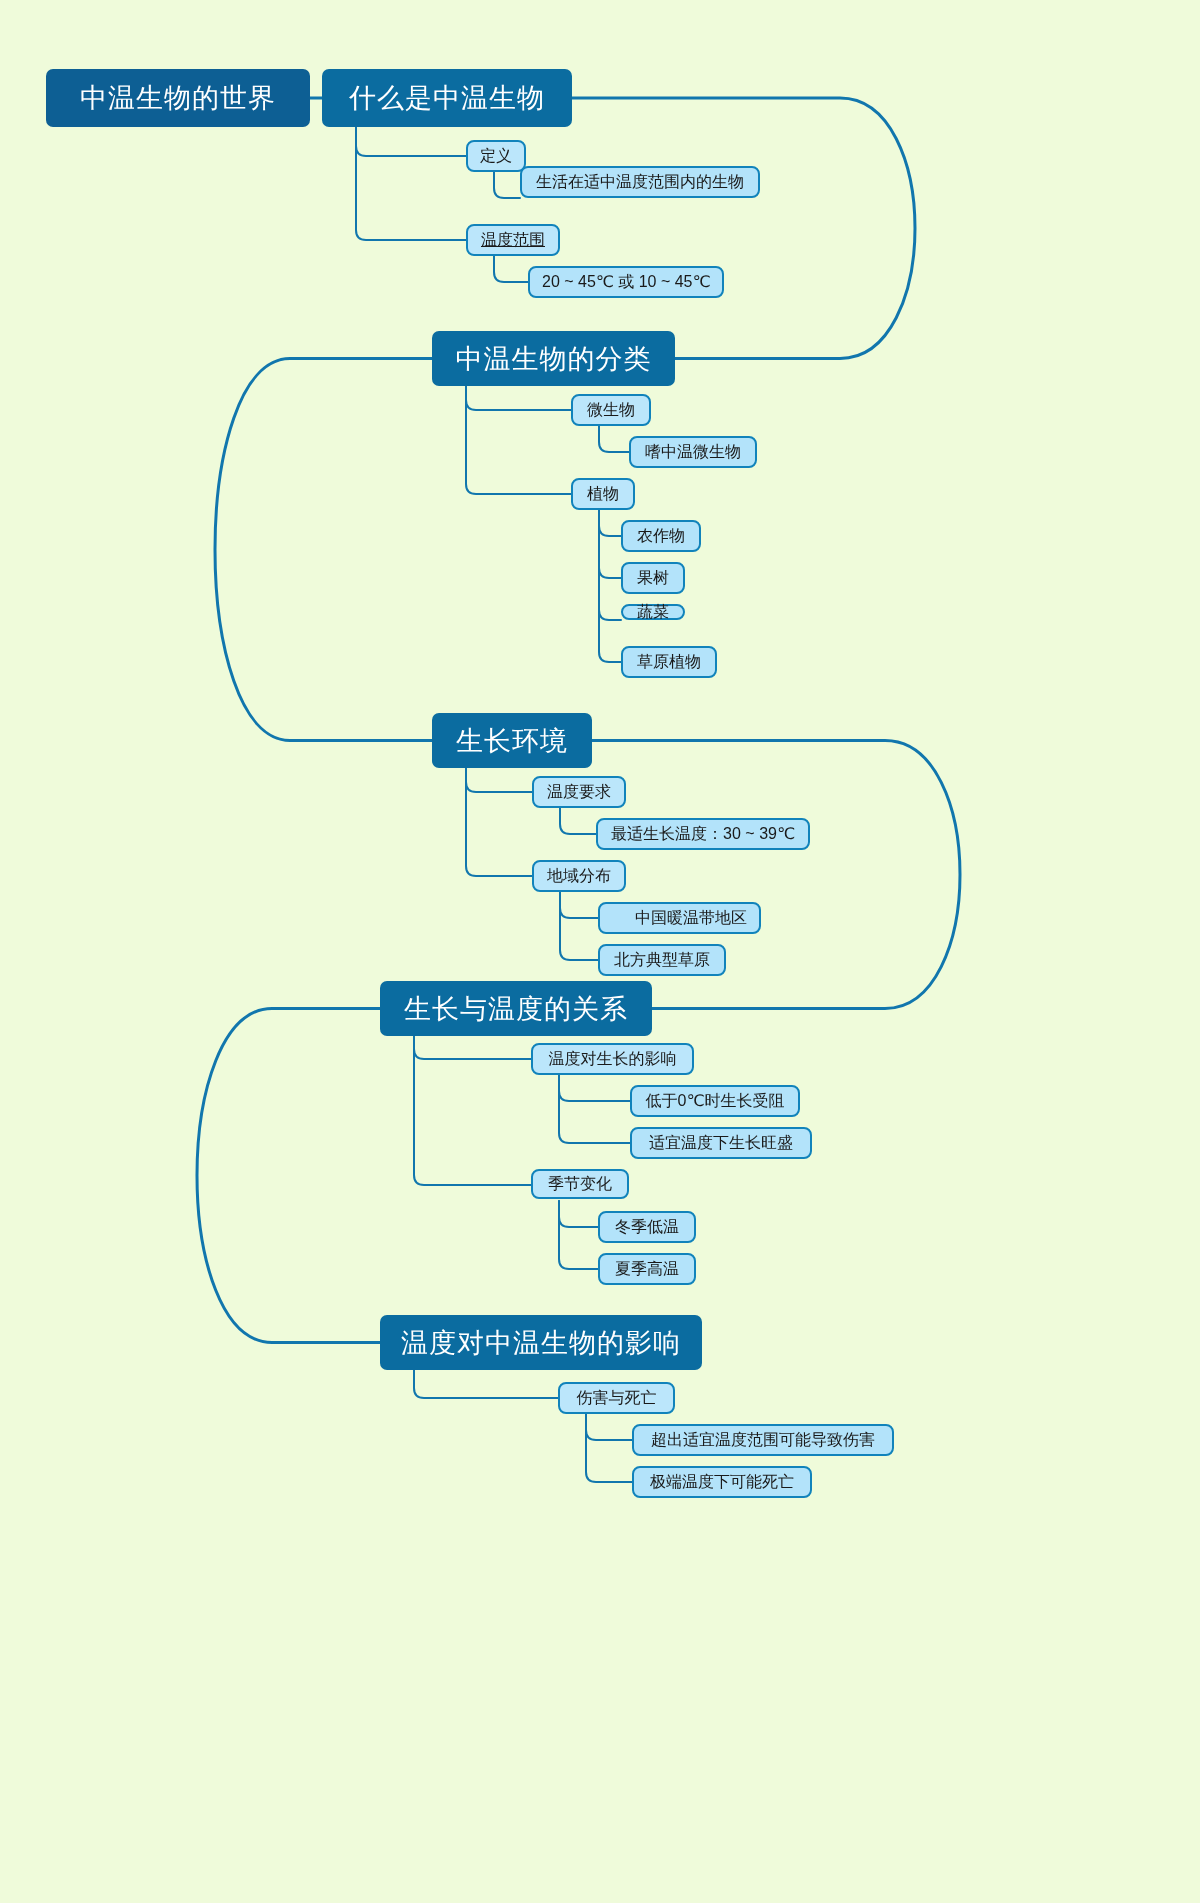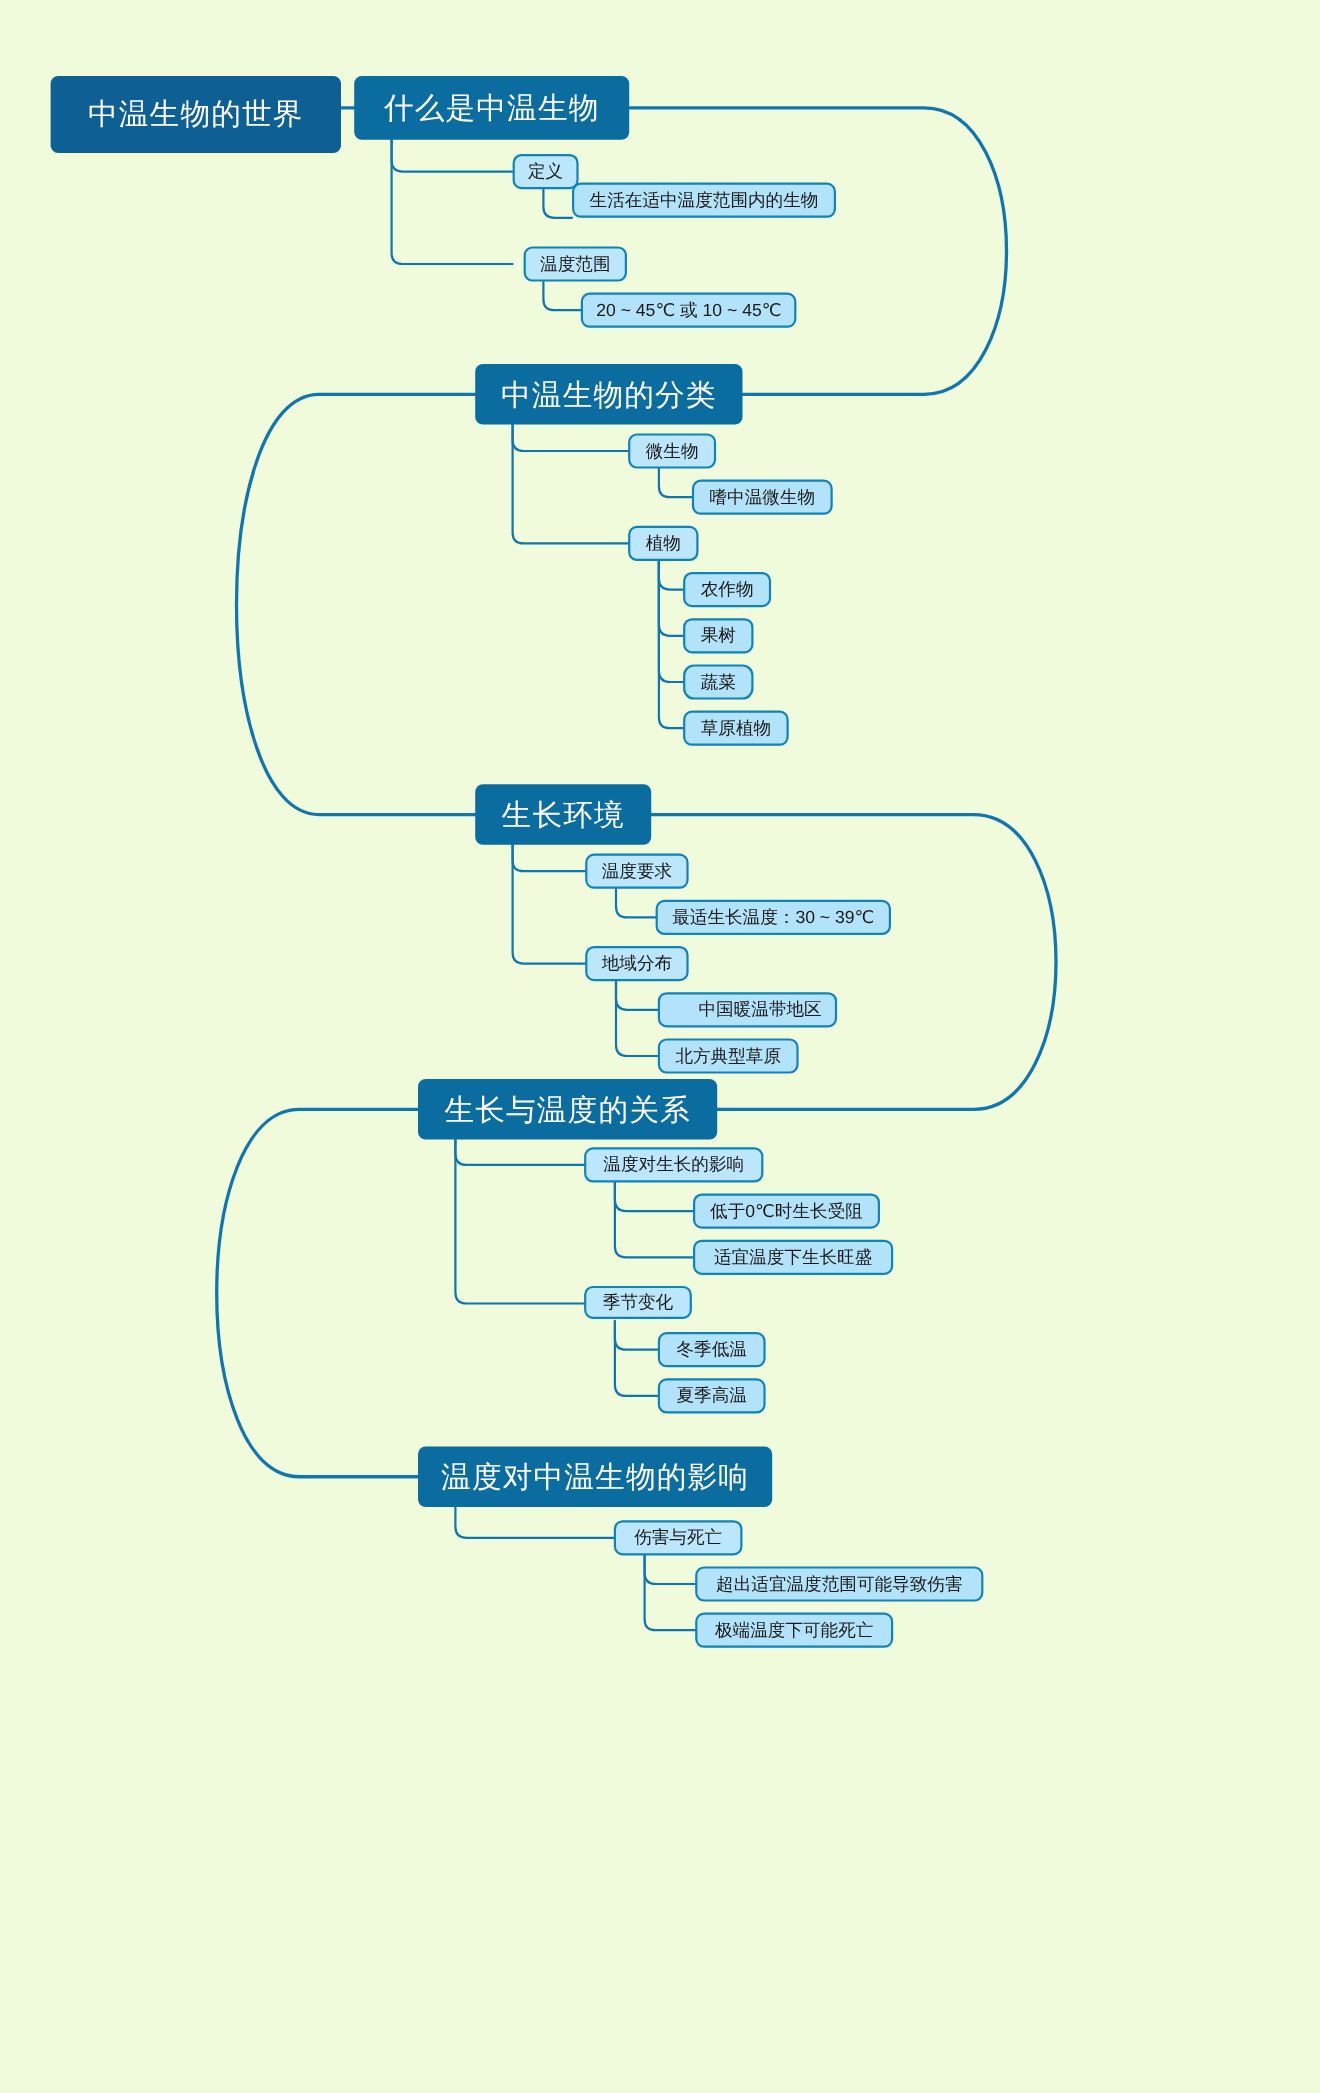"中温生物的世界" div.node { height: 70px -> 58px }
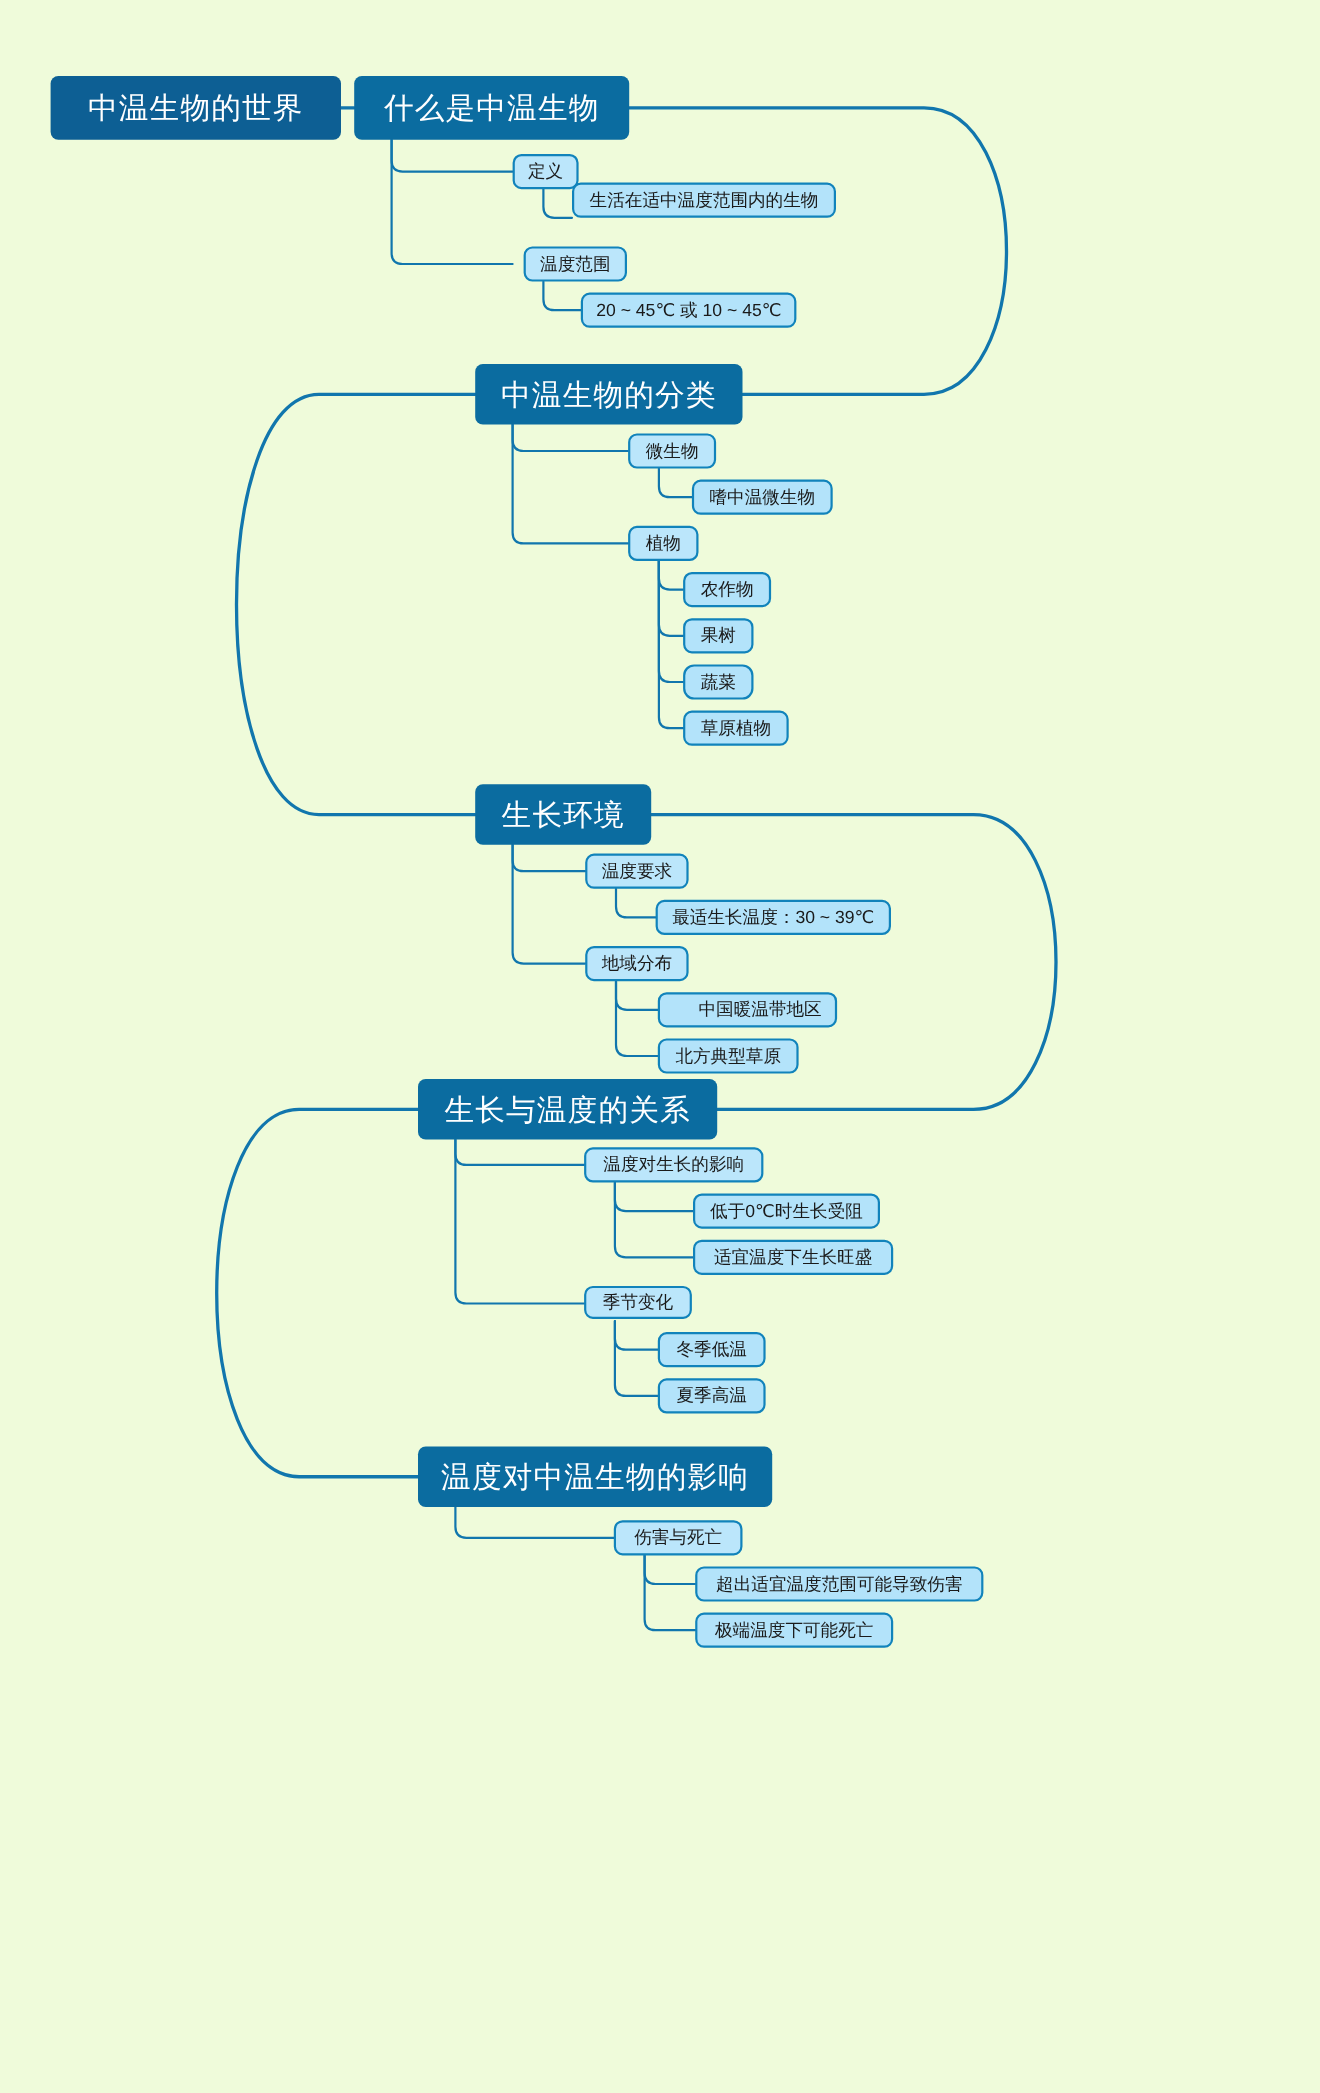"温度范围" div.node { left: 476px -> 466px; text-decoration: none -> underline }
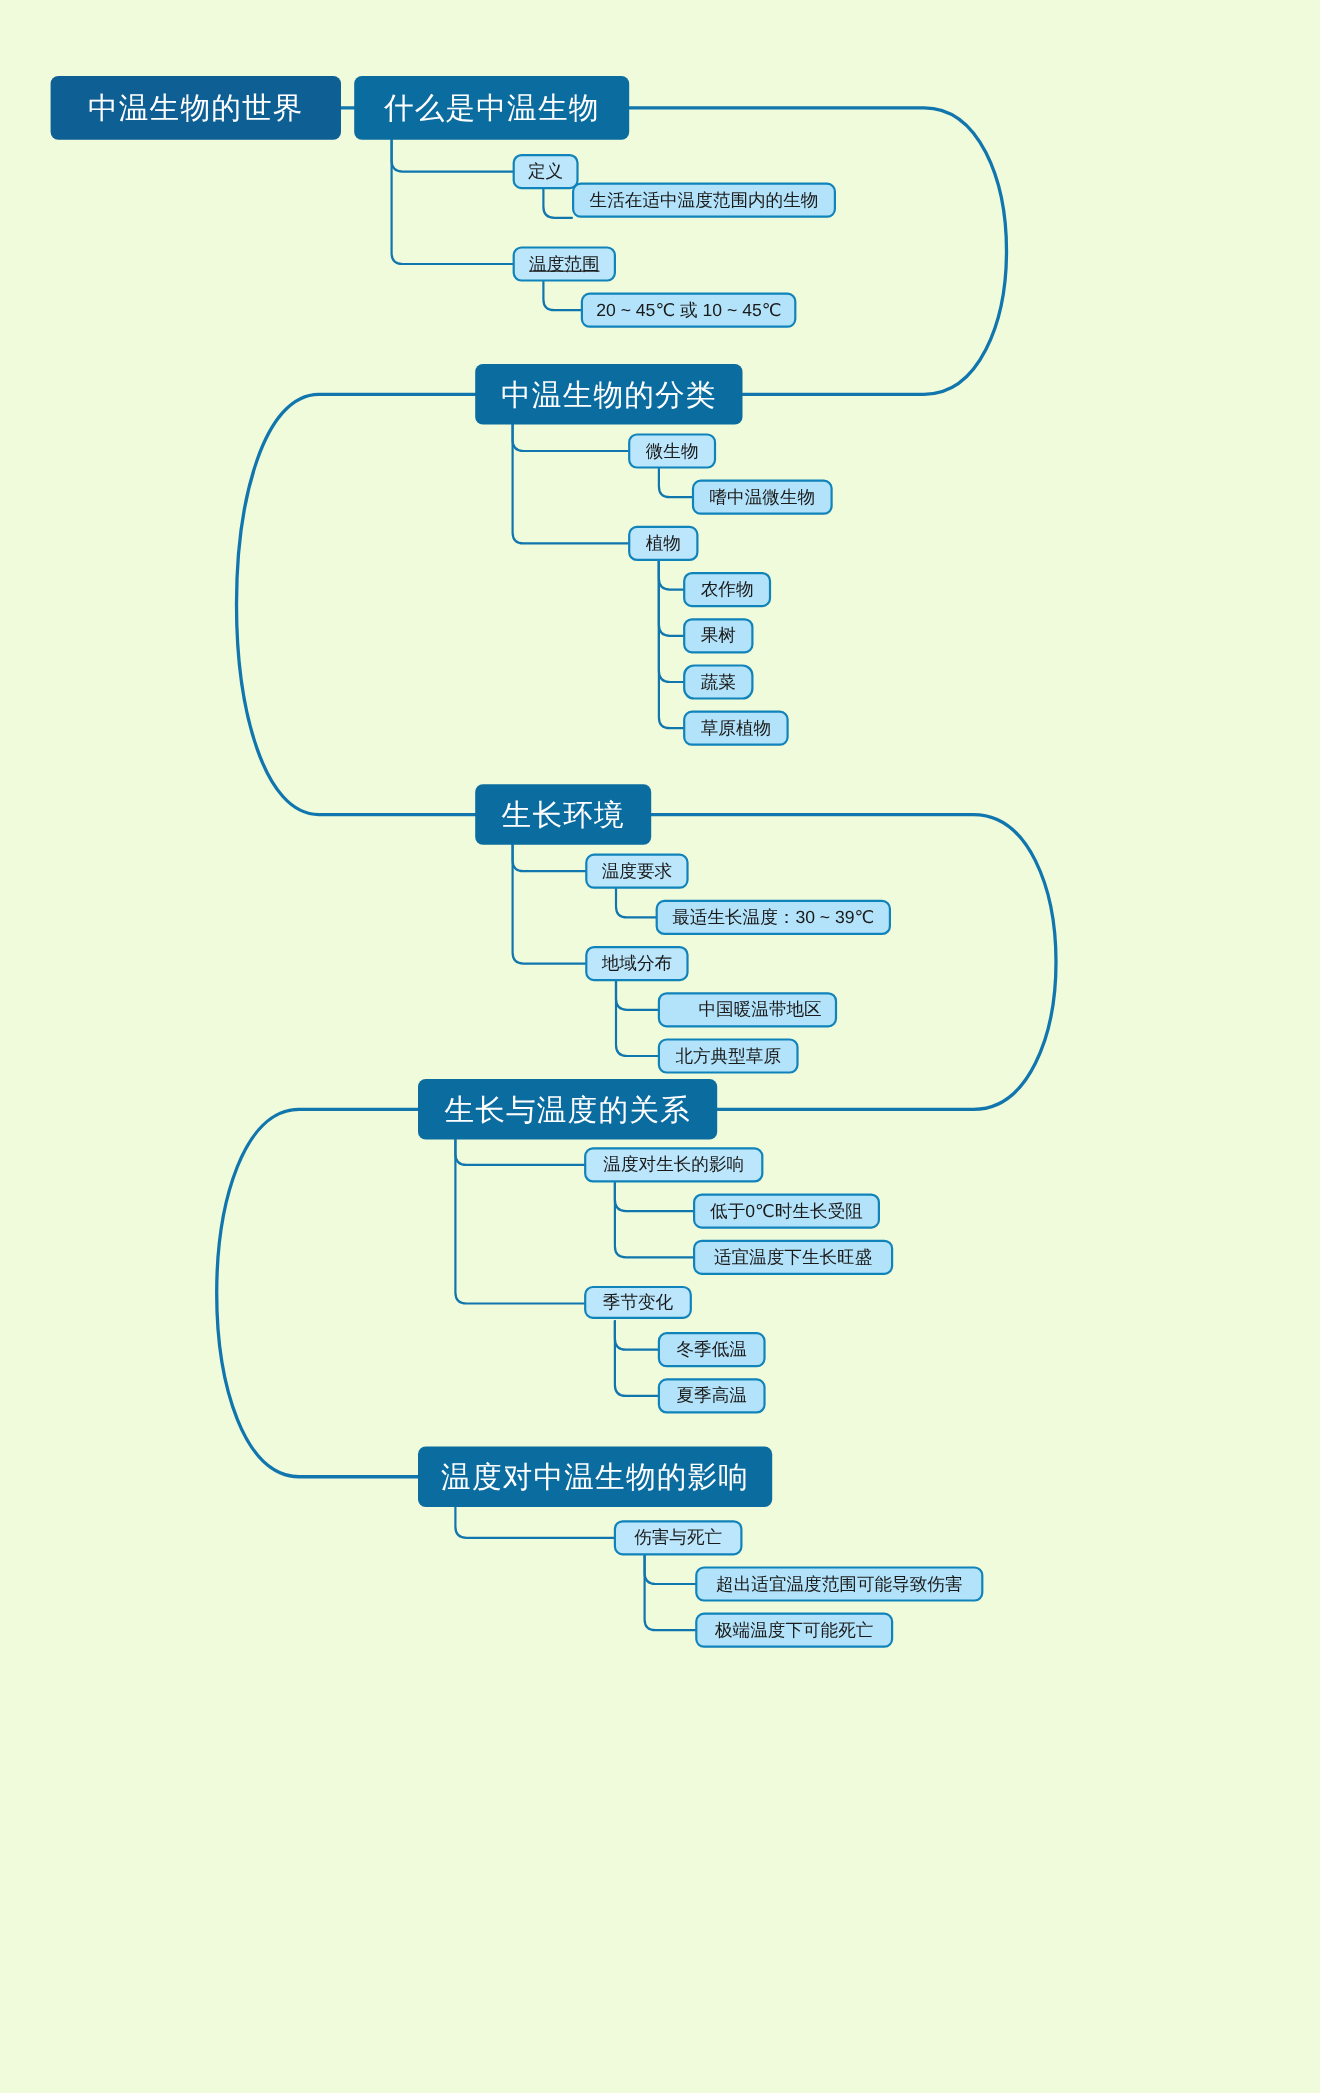"蔬菜" div.node { height: 32px -> 16px }
